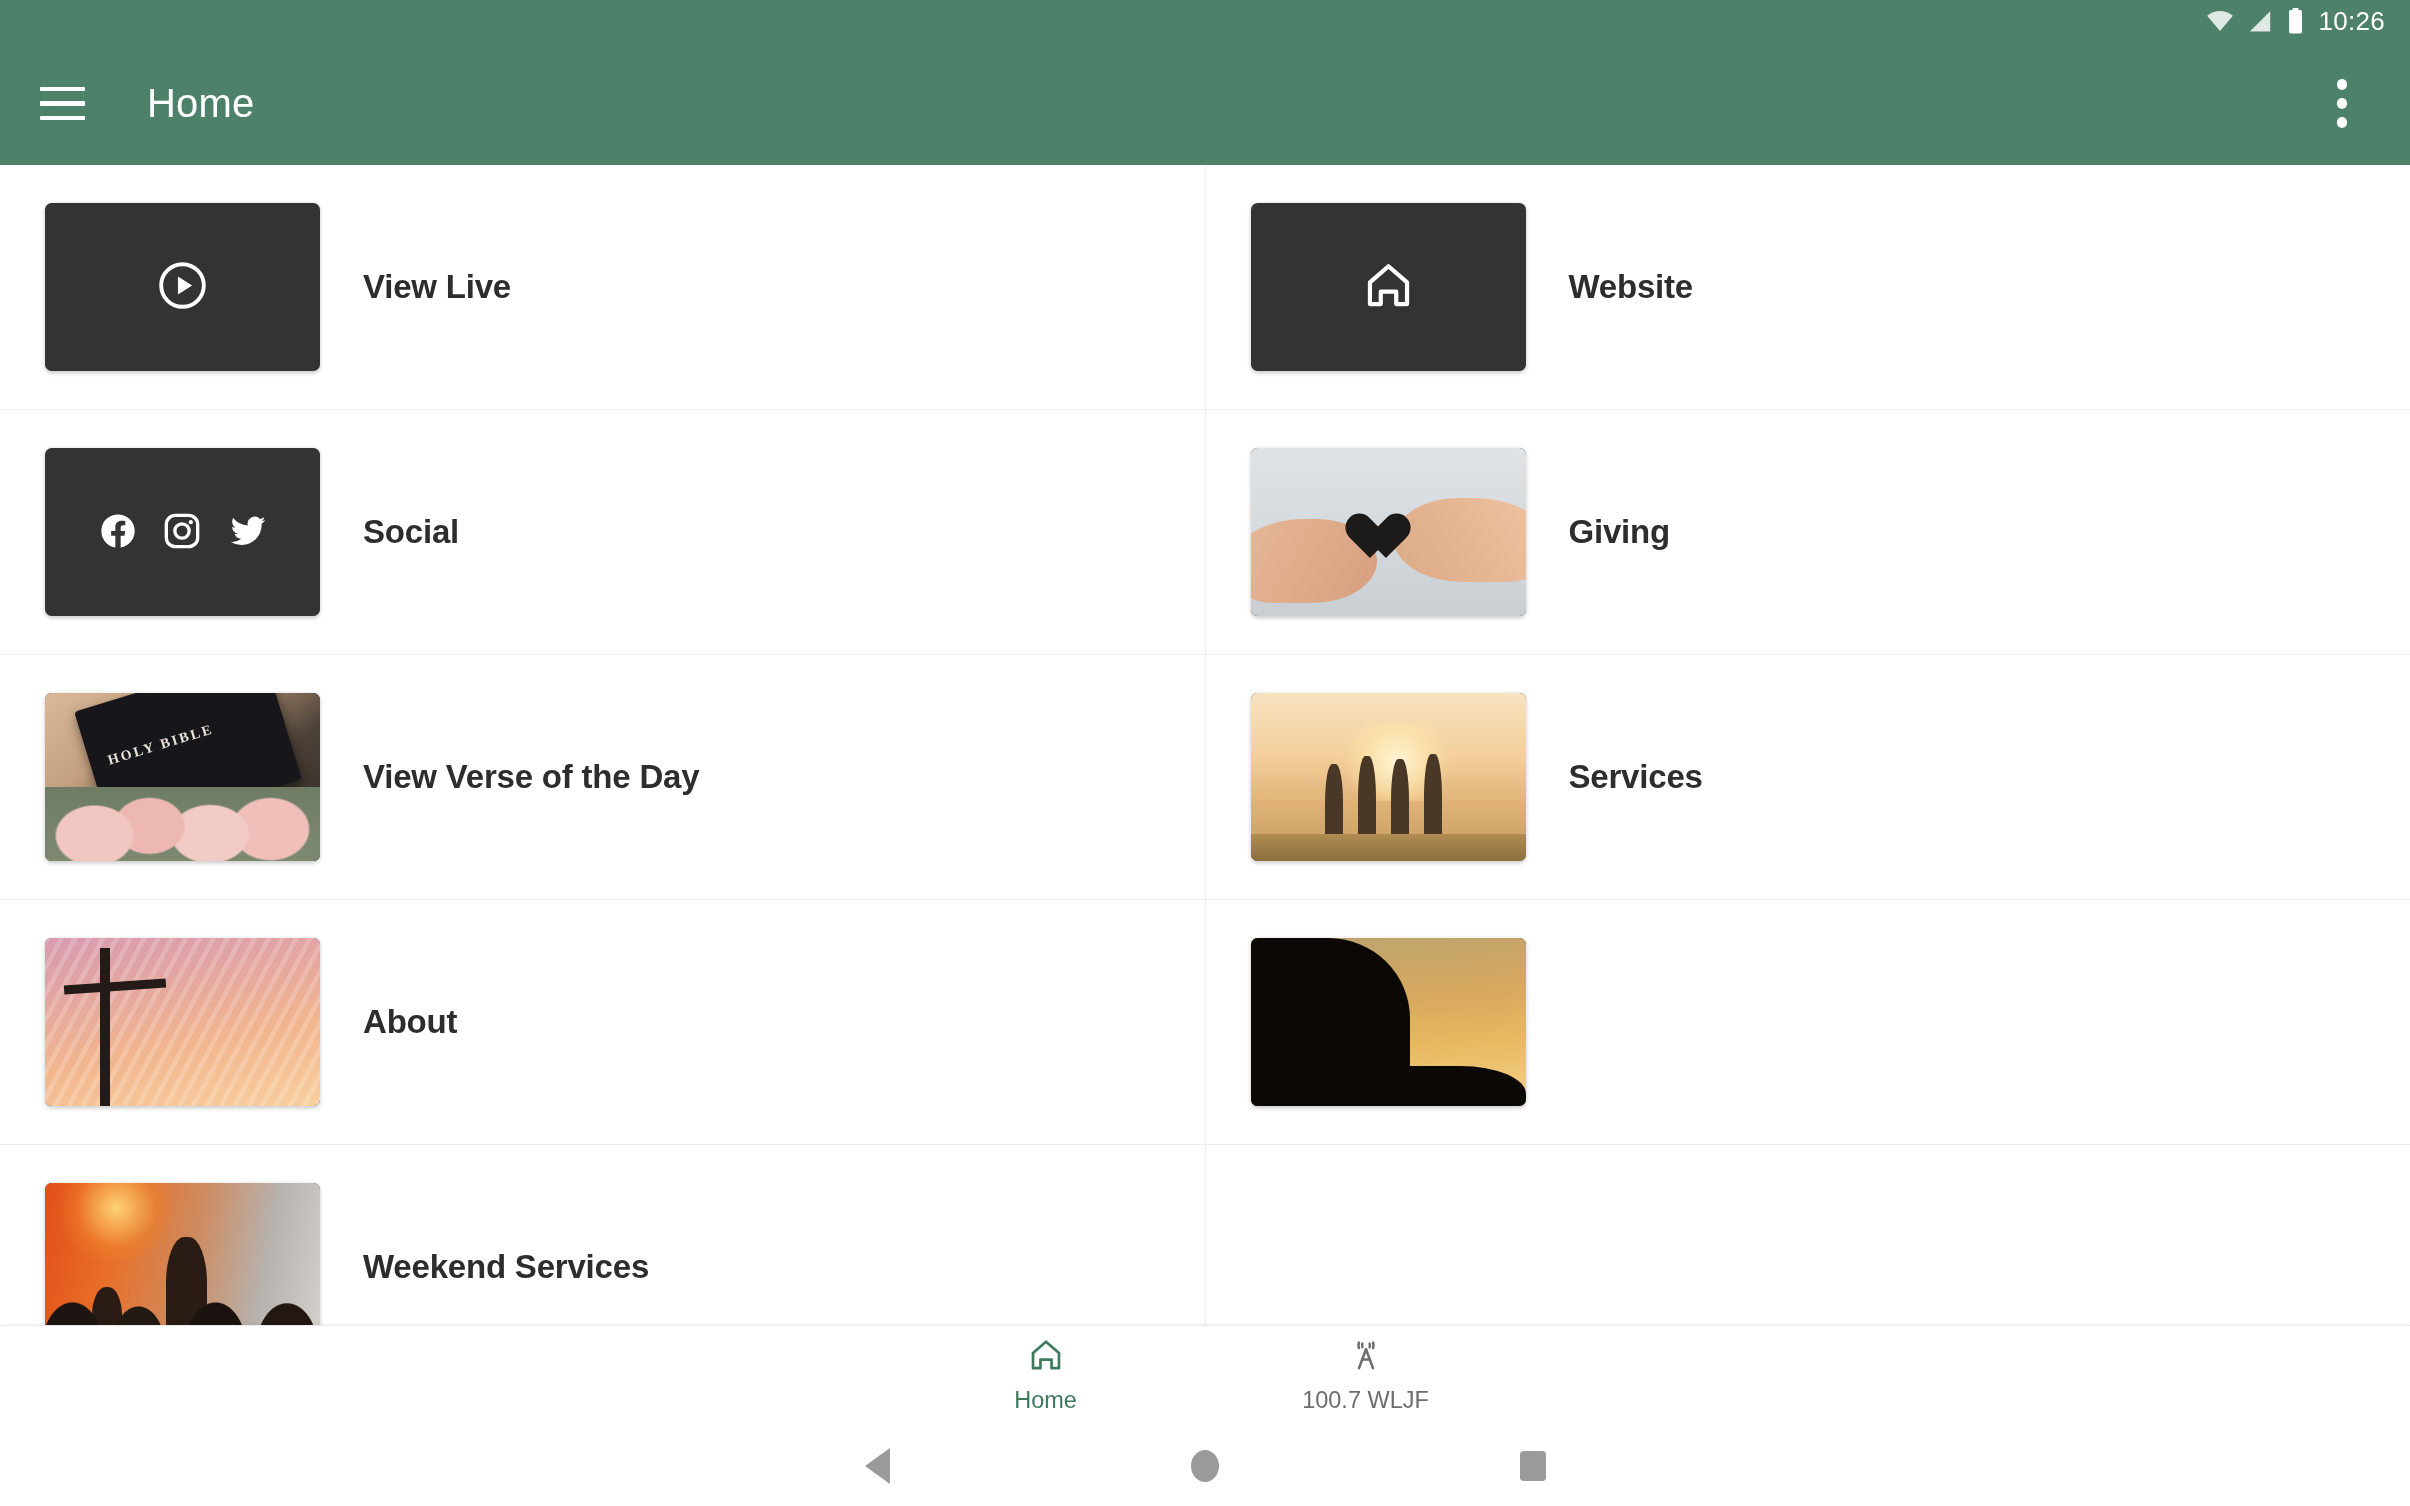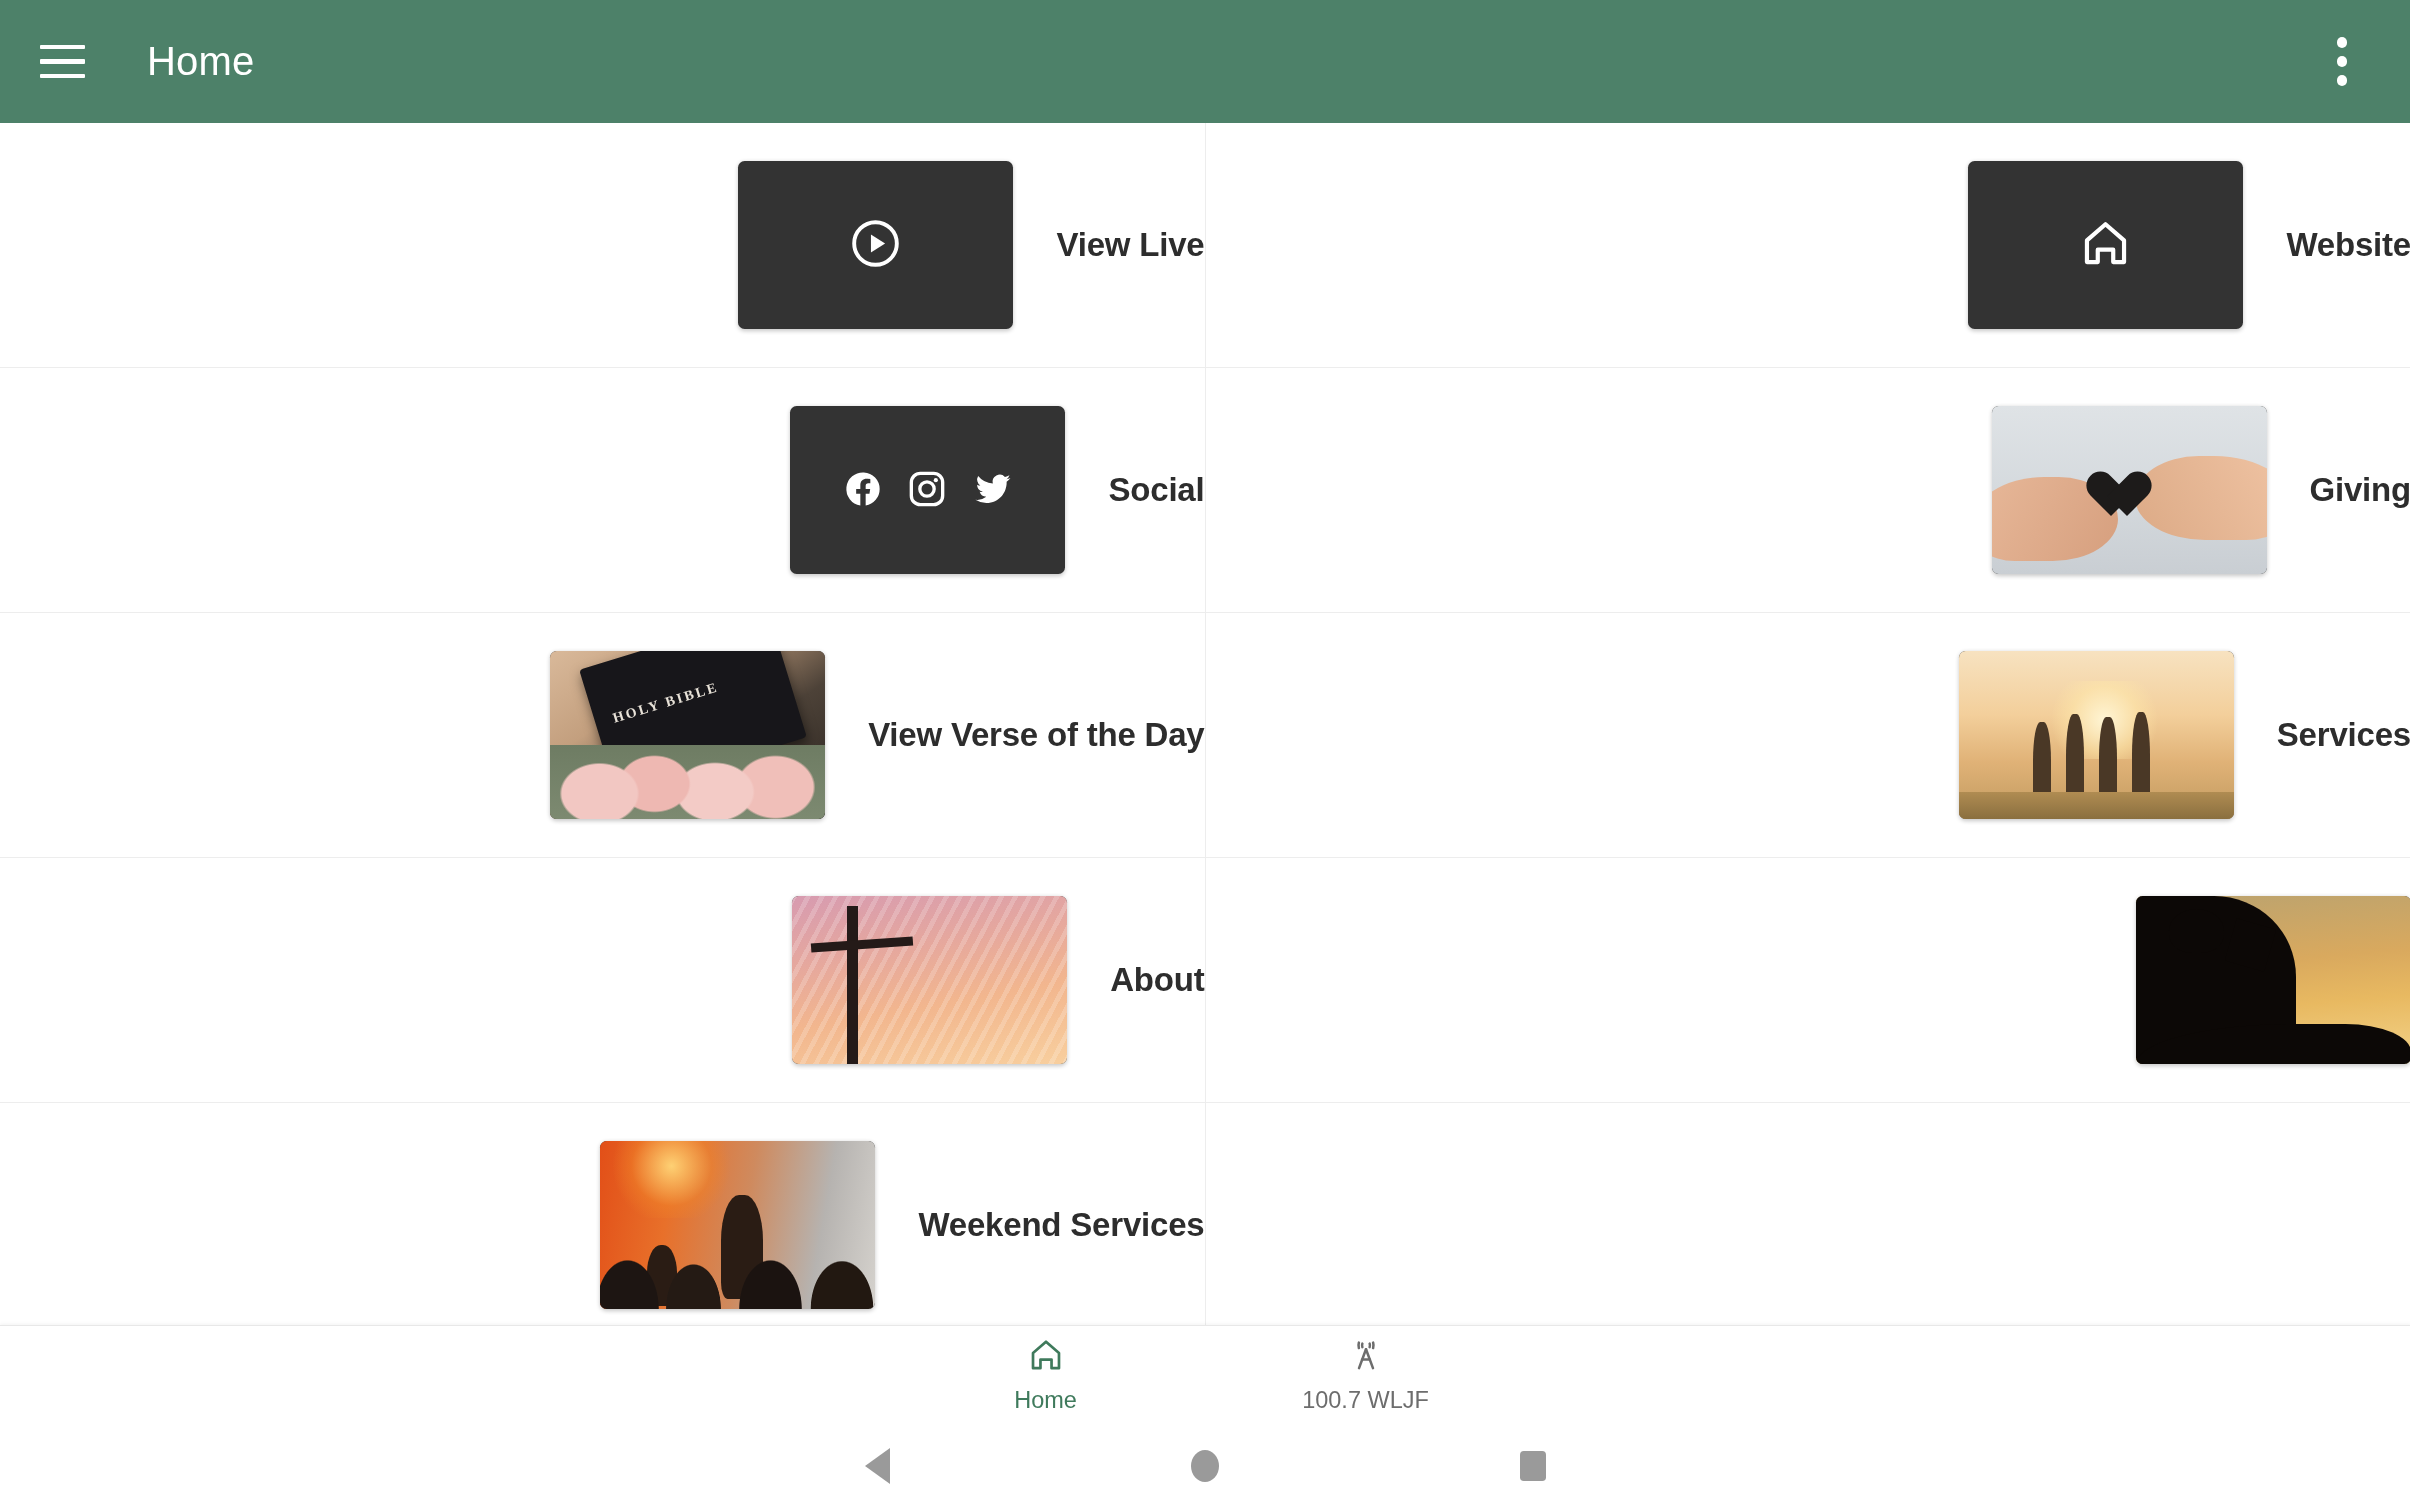"10:26" div.statusbar { html: none -> <div> <span> <svg> <path></path> </svg> </span> <span> <svg> <path></path> </svg> </span> <span> <svg> <rect></rect> <rect></rect> </svg> </span> <span>10:26</span> </div> }
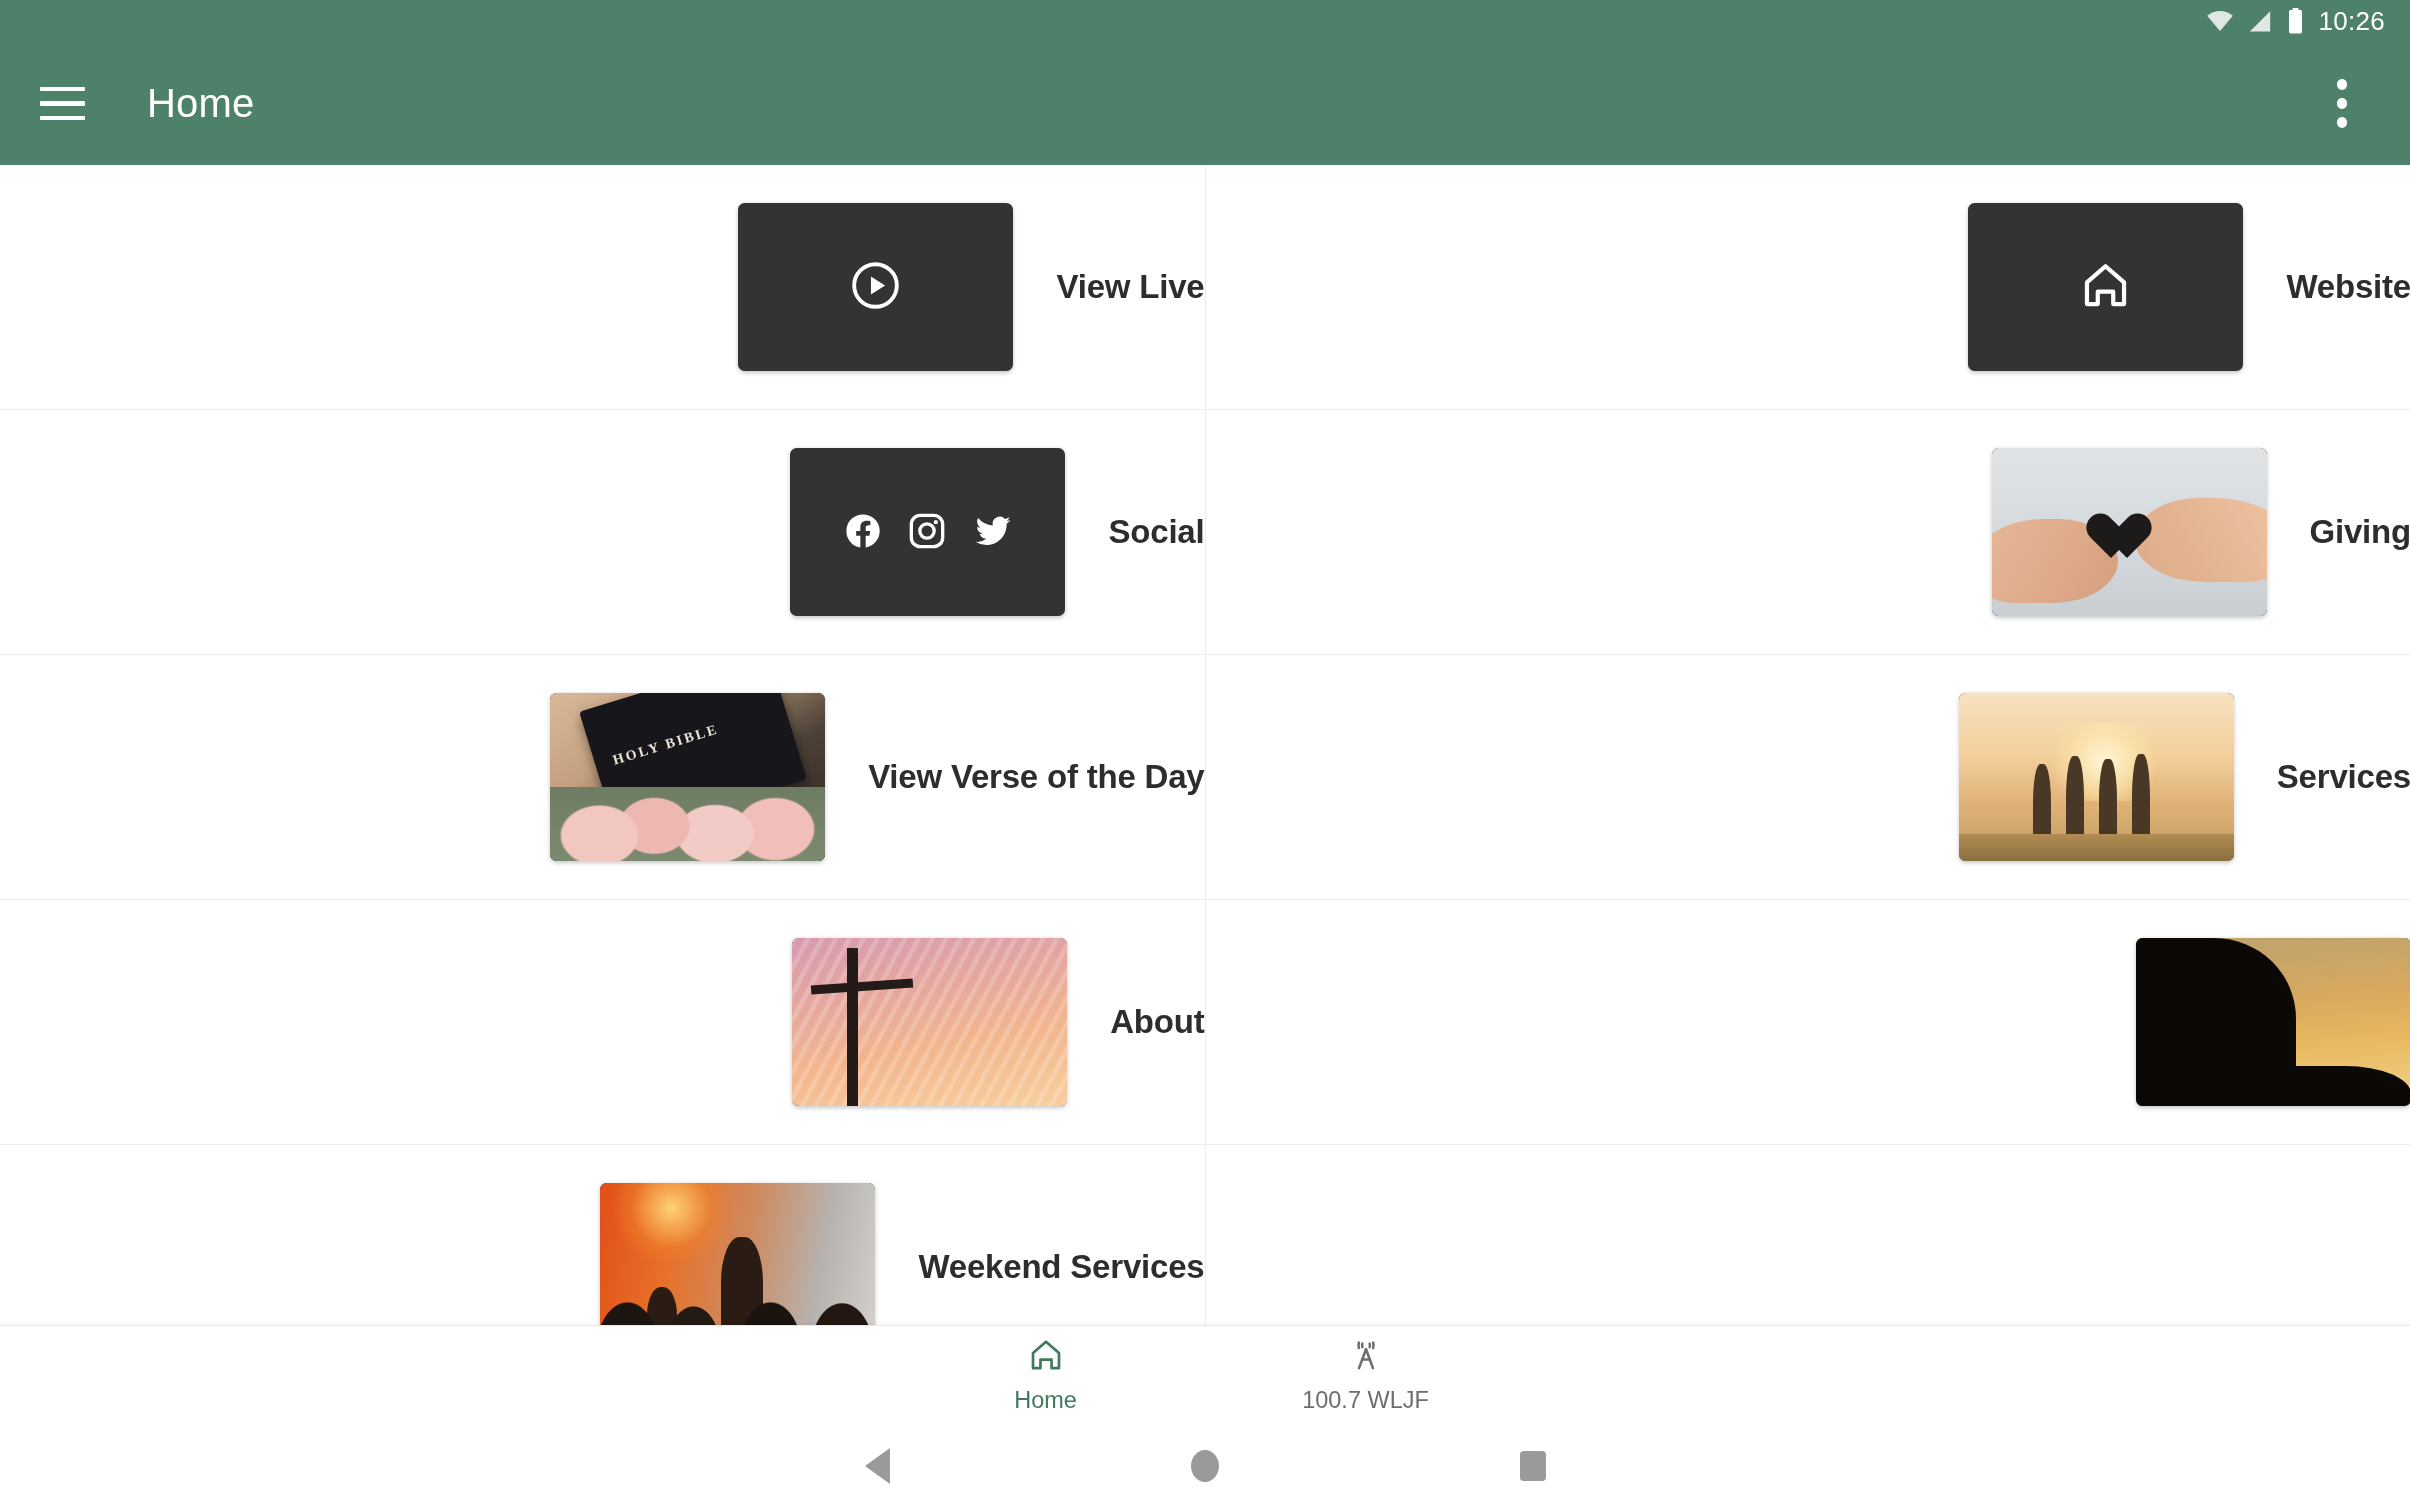"View Live" .cell { justify-content: flex-end -> none }
